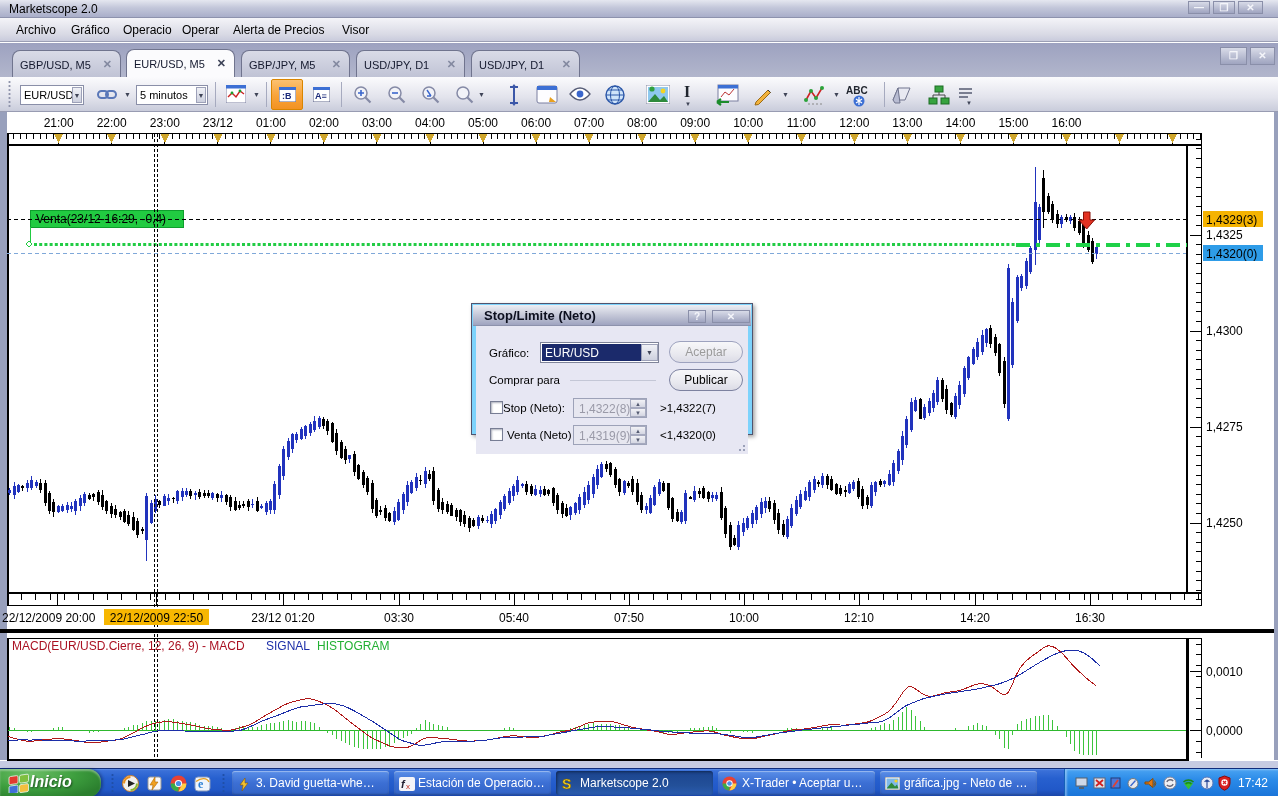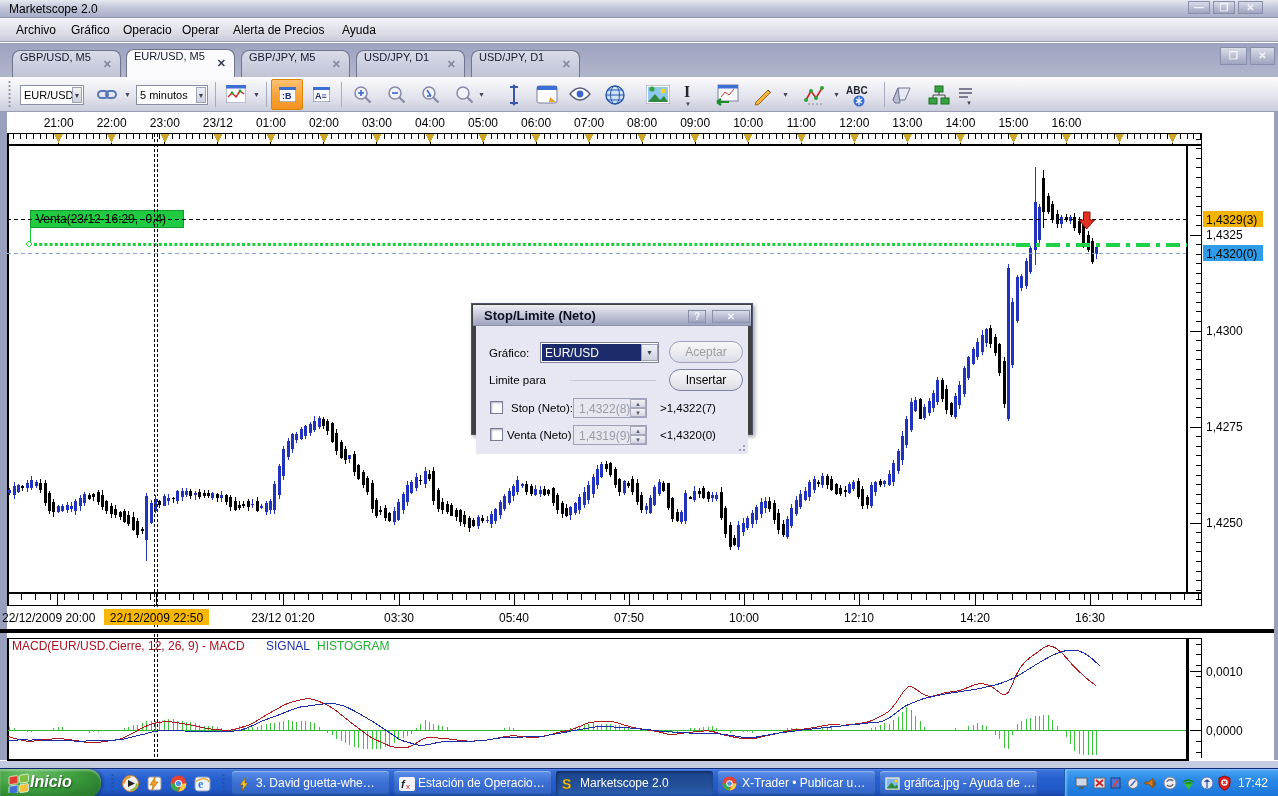"Ayuda" span { text: Ayuda -> Visor }
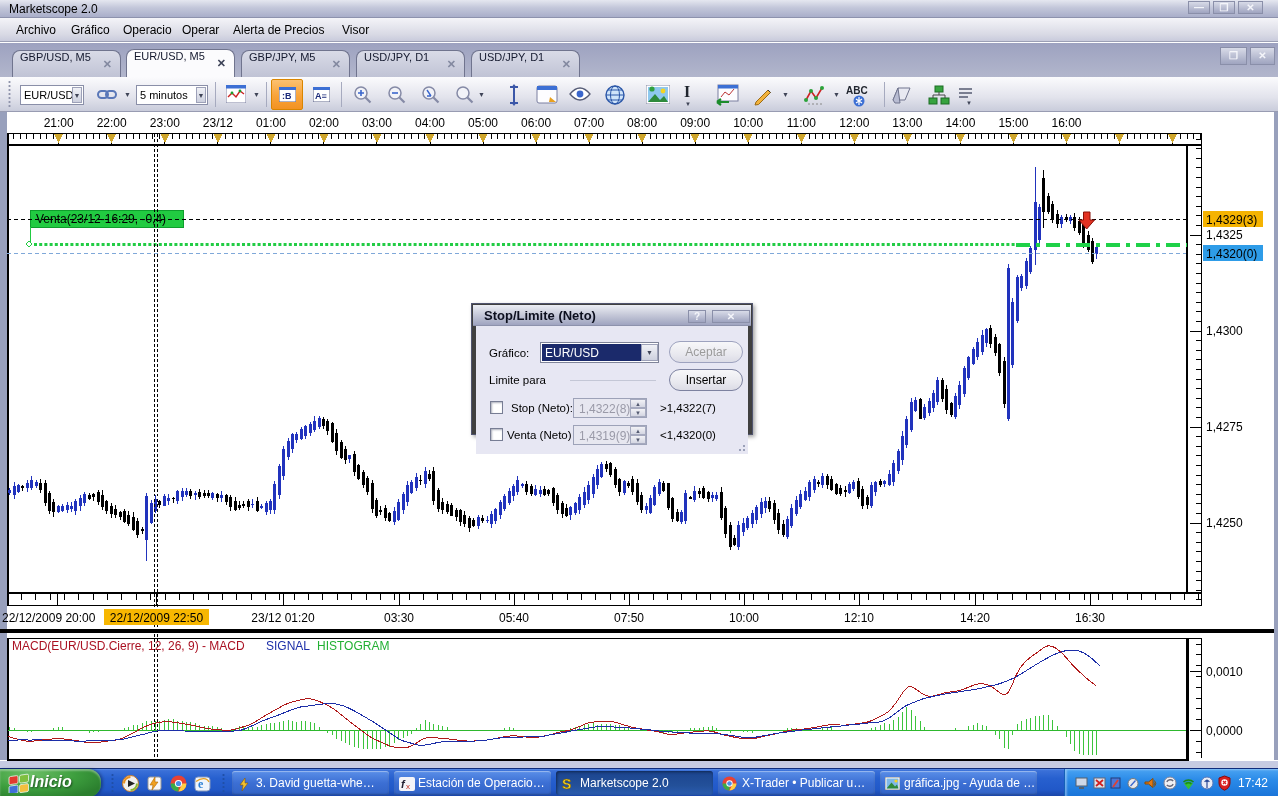"GBP/USD, M5" .tab { padding: 0 0 0 7px -> 8px 0 0 7px }
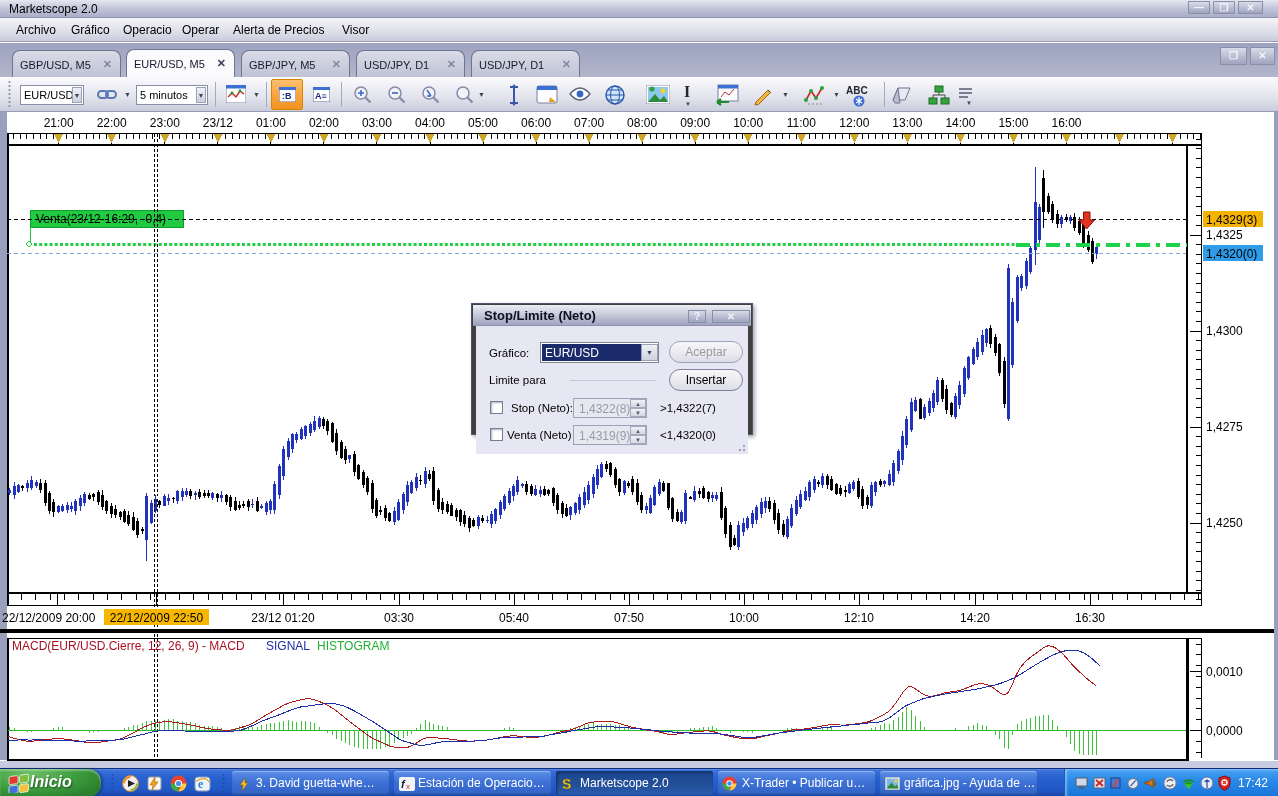"Stop/Limite (Neto)" #dialog { background: #404040 -> #7dd3fc }
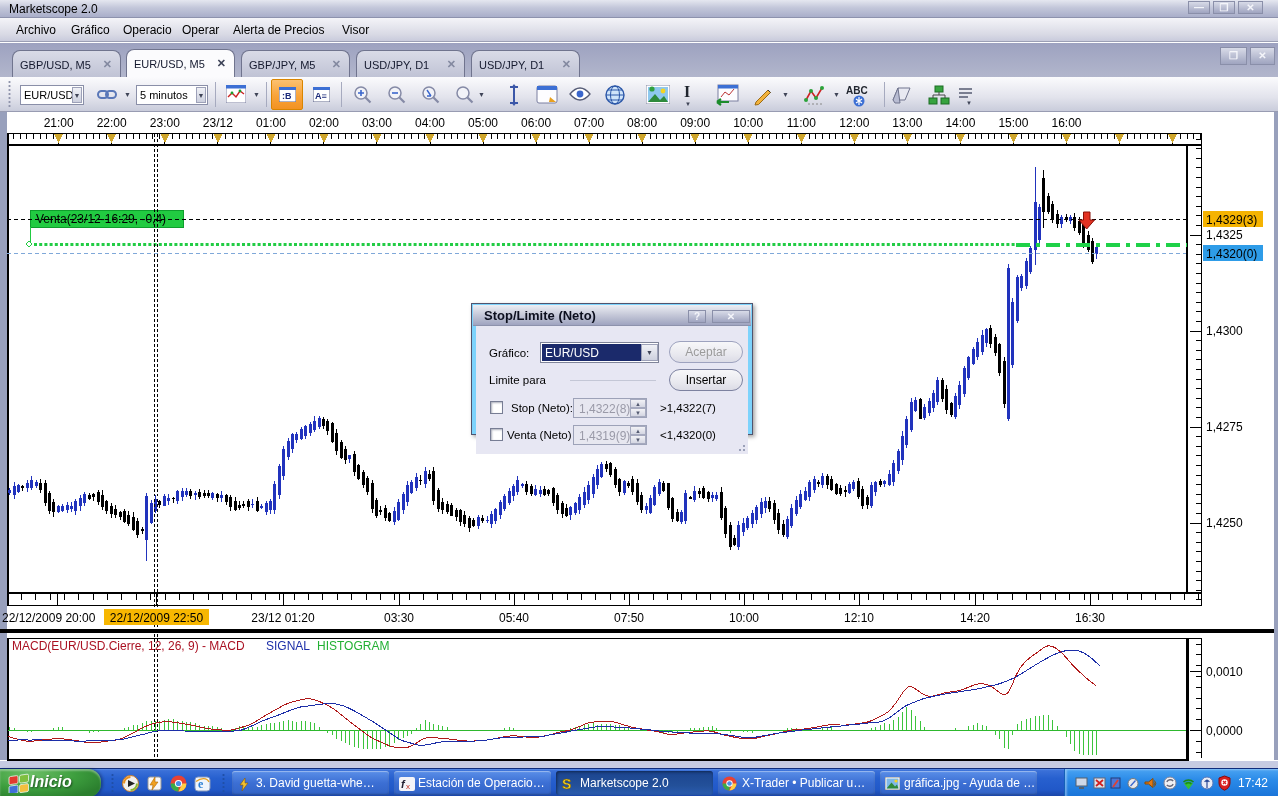"Limite para" span.abs { text: Limite -> Comprar }
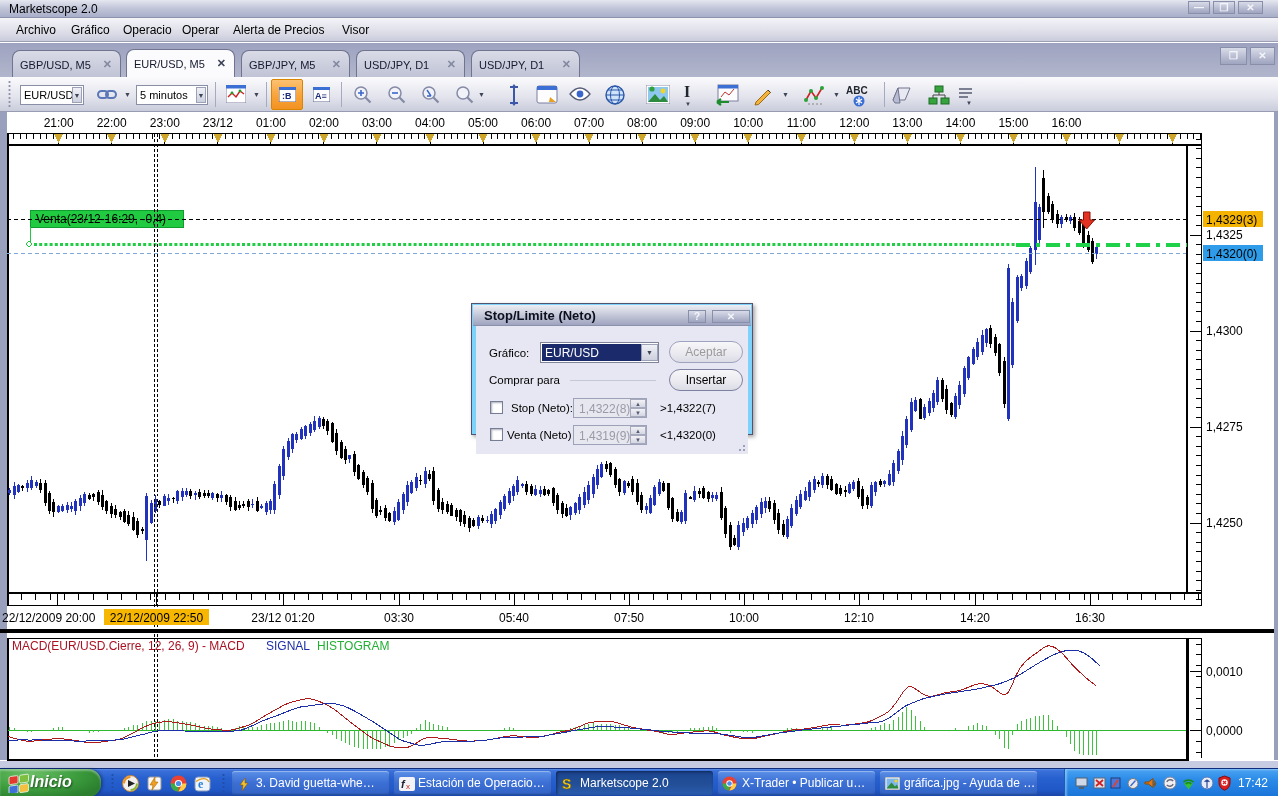"Insertar" div.dbtn { text: Insertar -> Publicar }
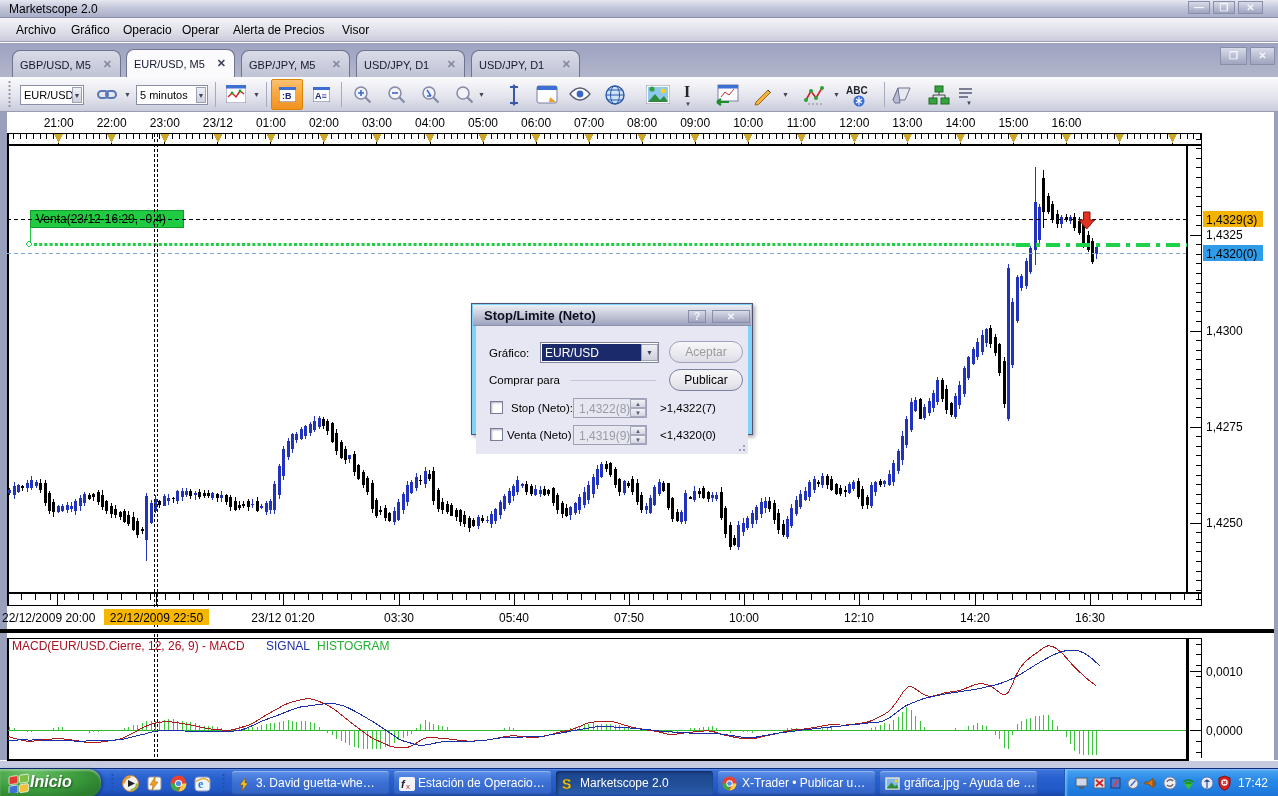"Stop (Neto):" span.abs { left: 35px -> 27px }
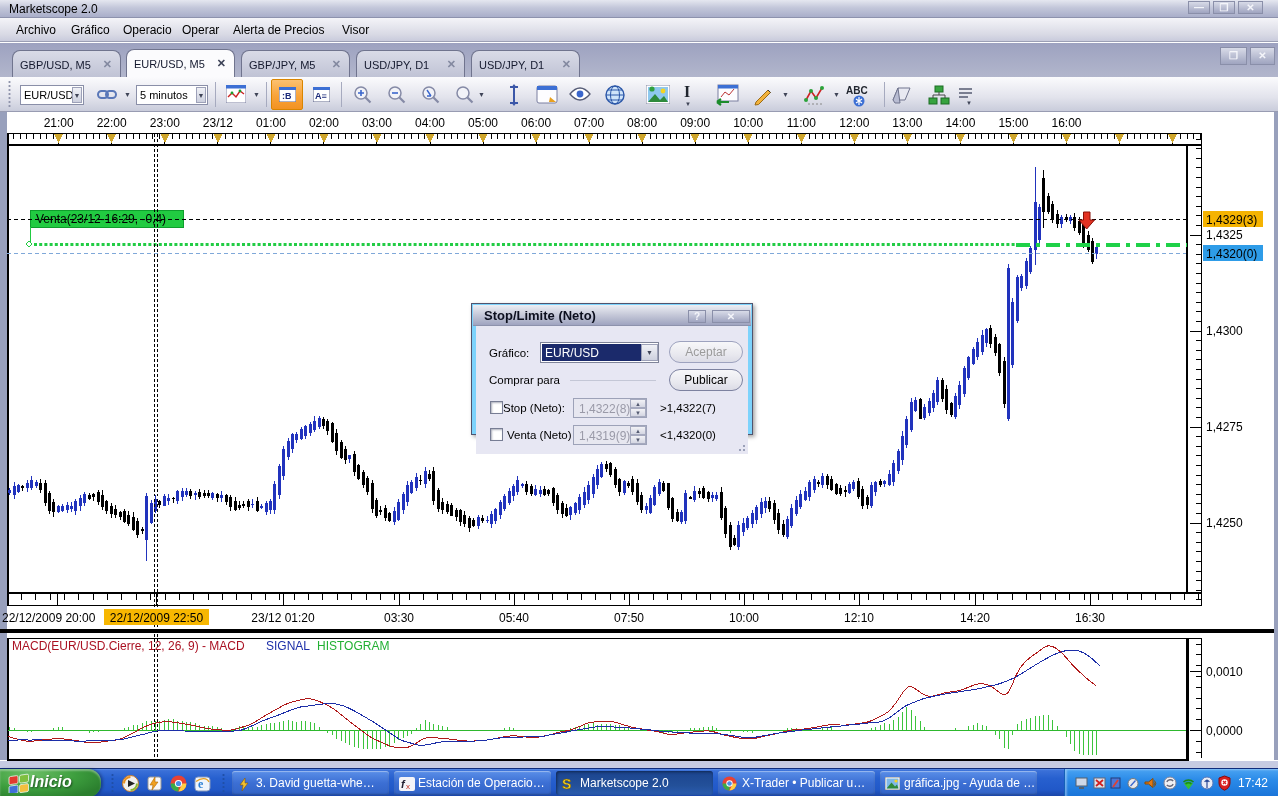"X-Trader • Publicar u…" div.tkbtn { text: Publicar -> Aceptar }
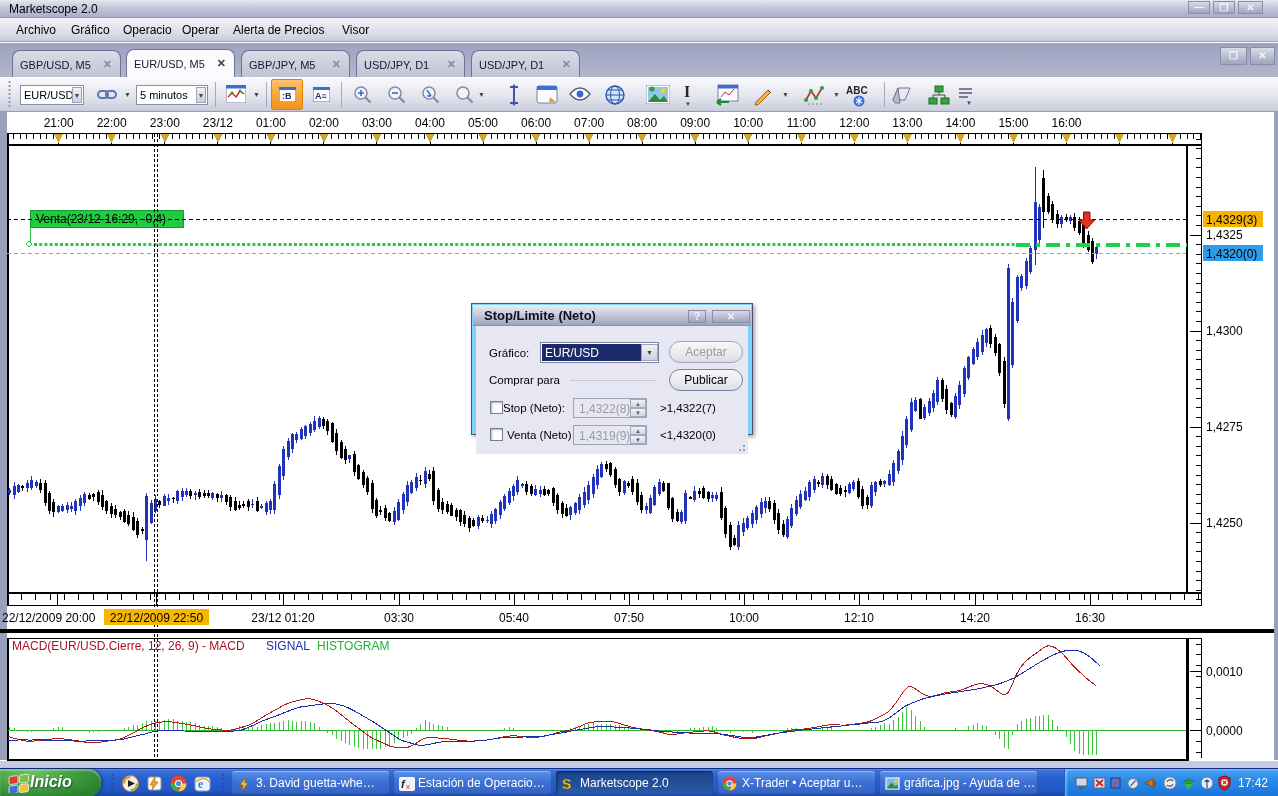"gráfica.jpg - Ayuda de …" div.tkbtn { text: Ayuda -> Neto }
